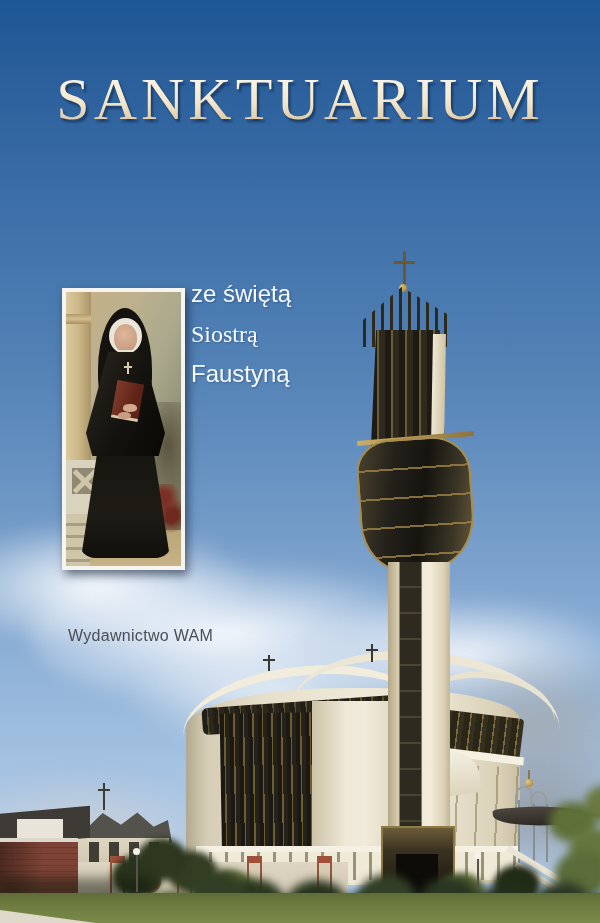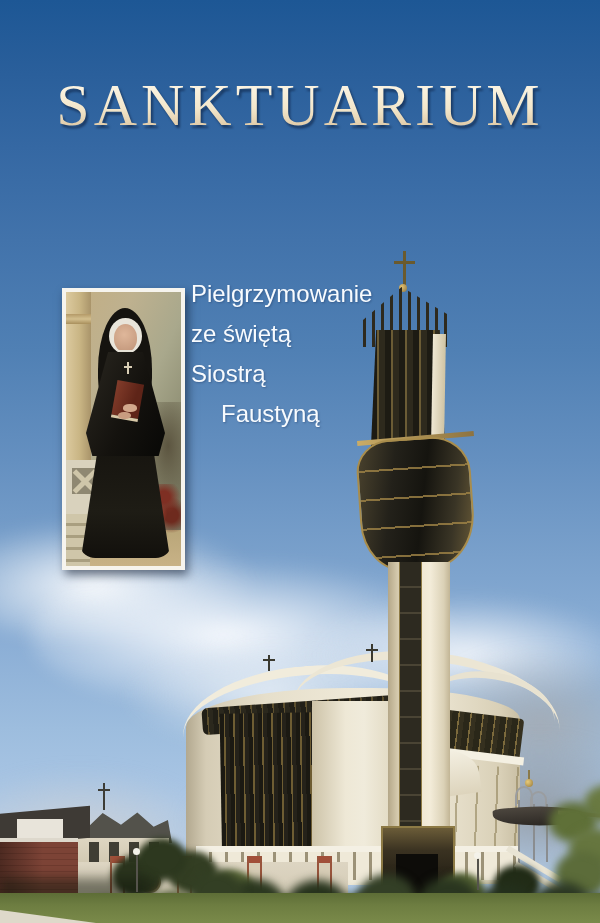"SANKTUARIUM" .title1 { top: 74px -> 68px }
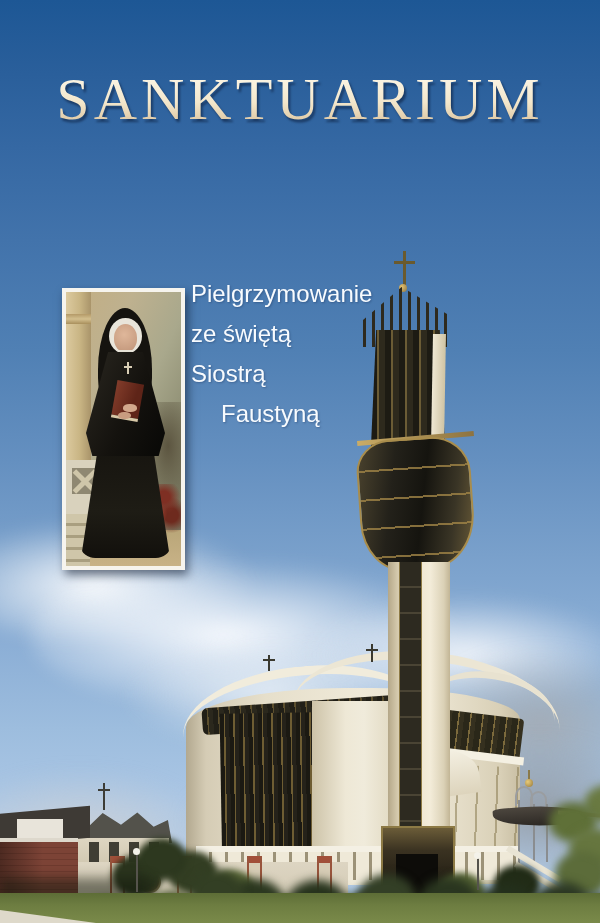"Pielgrzymowanie" div { html: <div>Pielgrzymowanie</div> -> none }
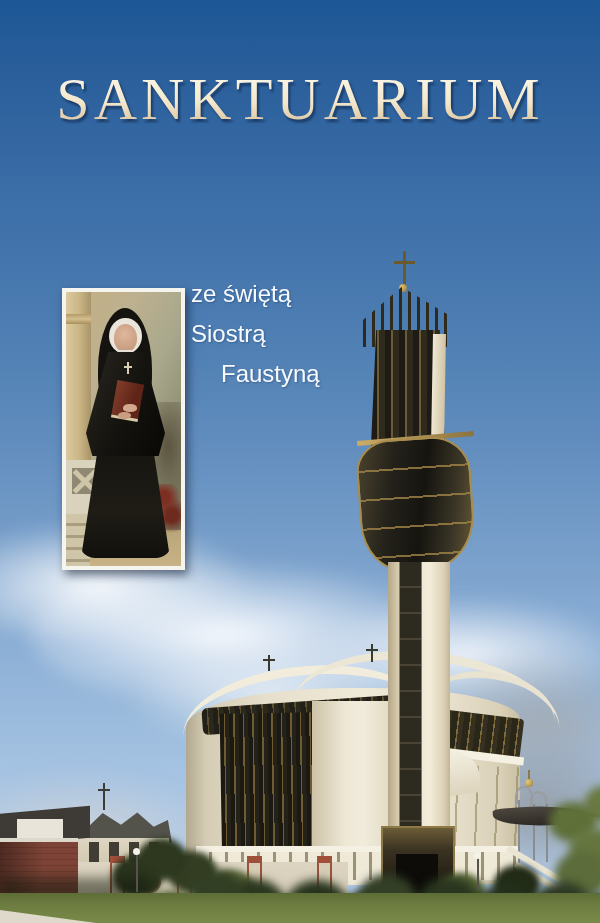"Siostrą" div { font-family: none -> Liberation Serif, serif }
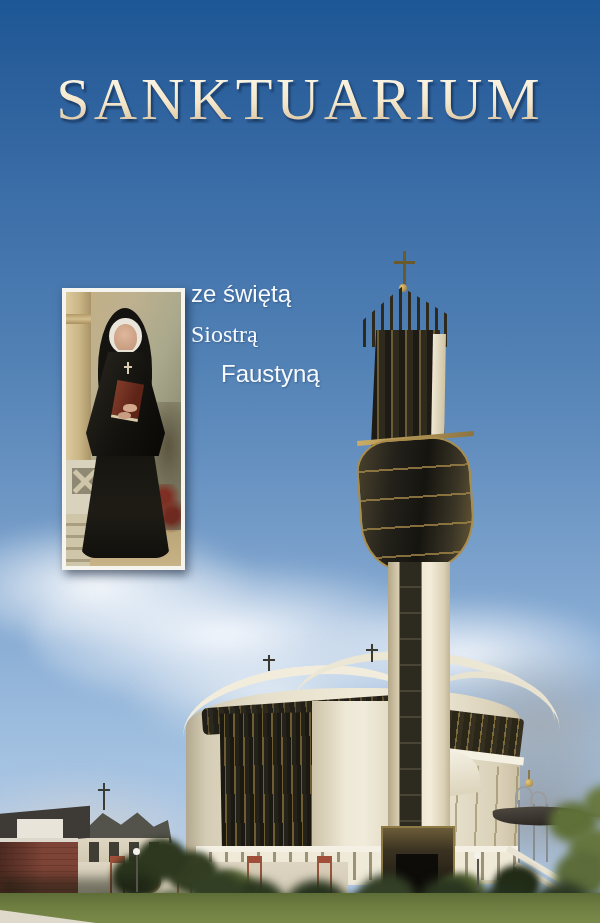"Faustyną" div { margin-left: 30px -> none }
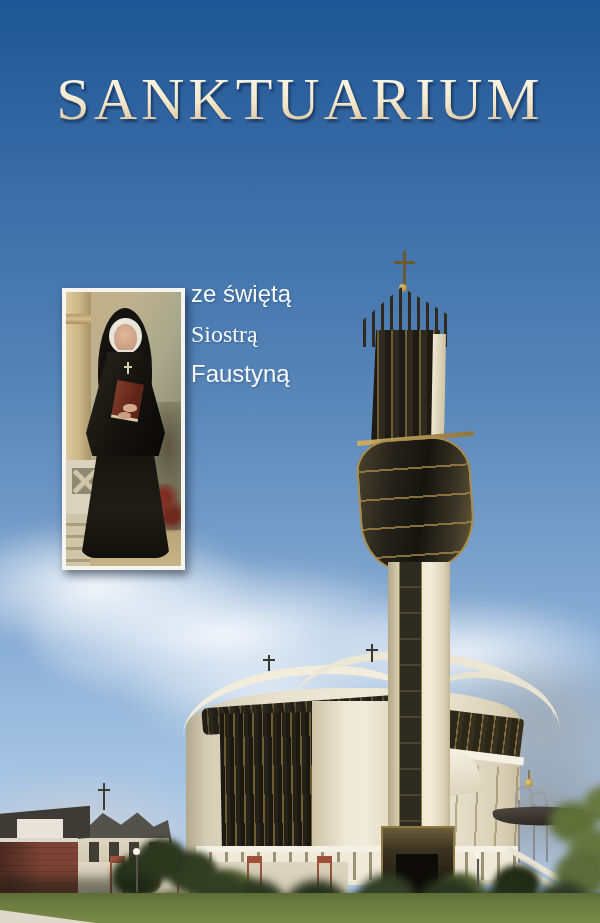"Wydawnictwo WAM" div.publisher { html: none -> <div>Wydawnictwo WAM</div> }
